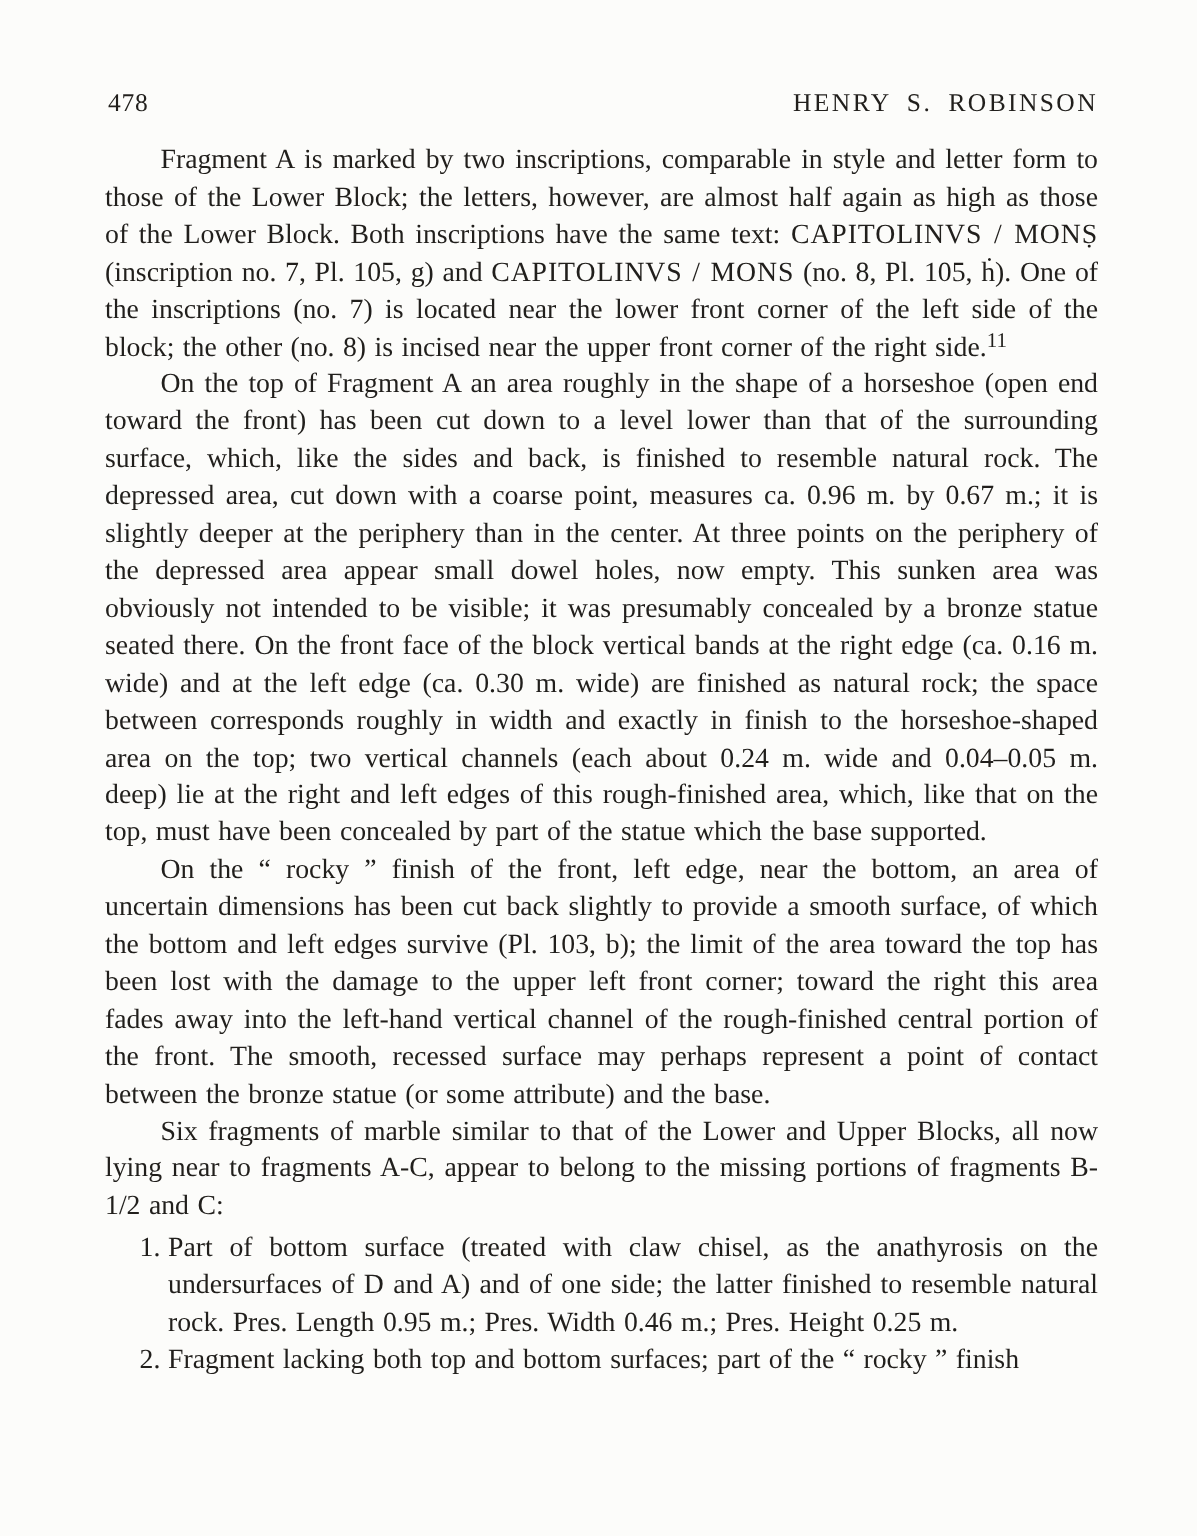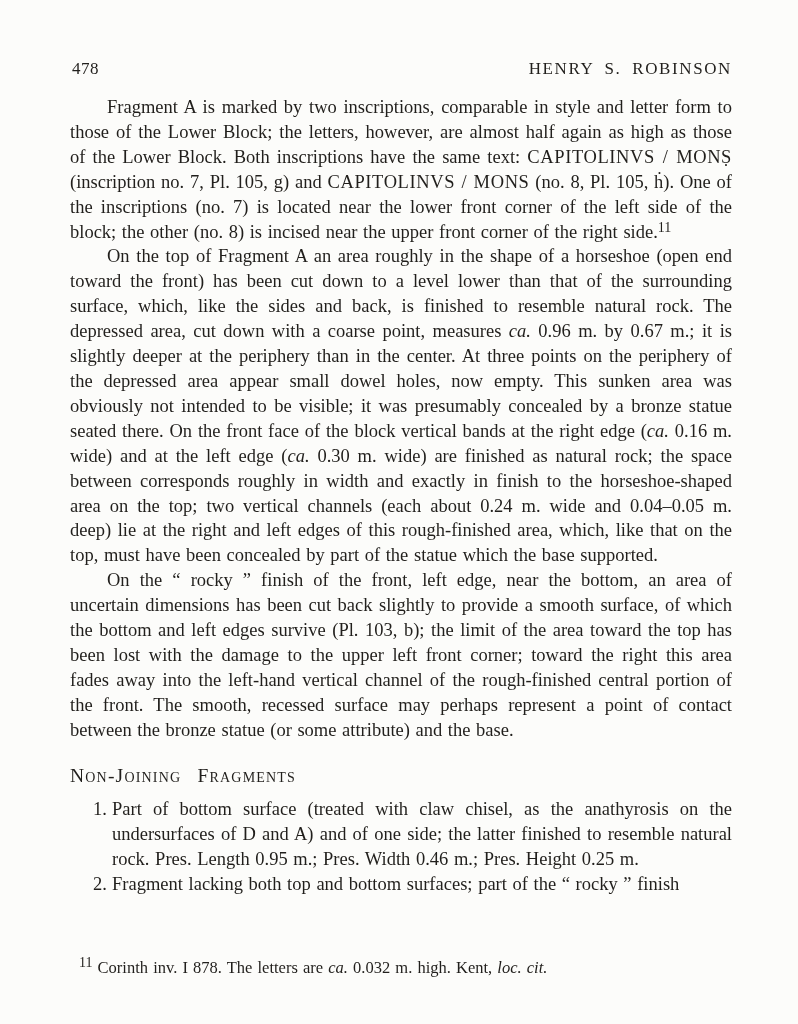"ca." .italic { font-style: italic -> none }
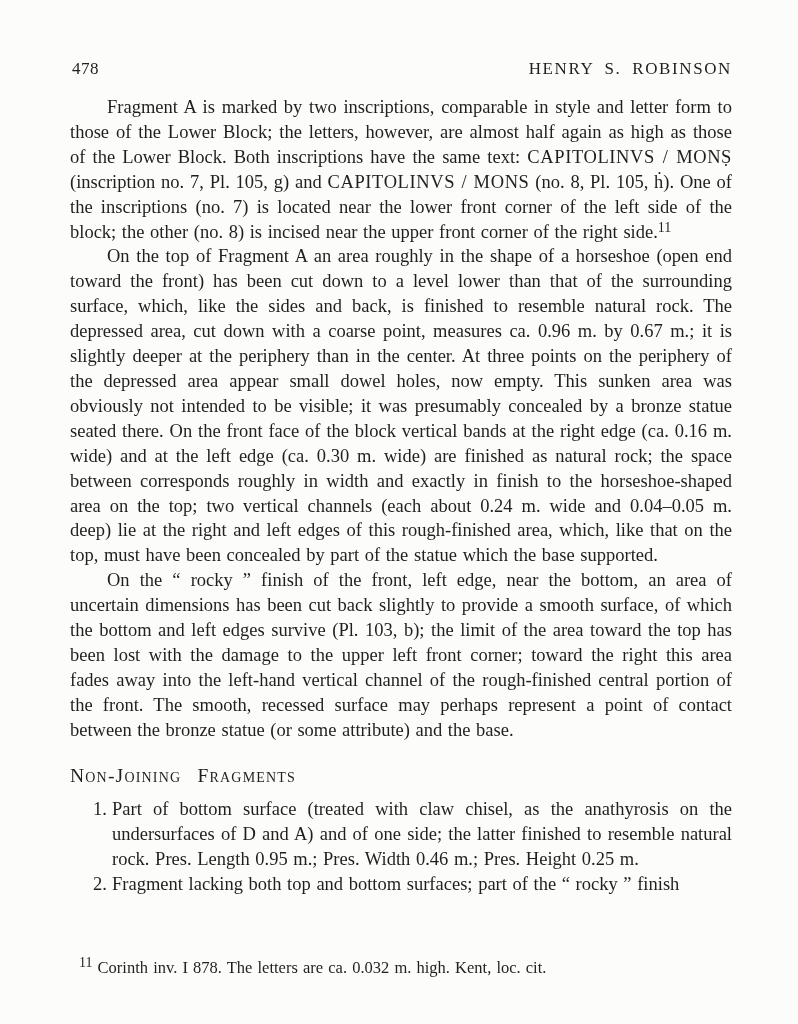"Six fragments of marble similar" p.para { html: none -> <p><span>Six fragments of marble similar to that of the Lower and Upper Blocks, all now lying near to fragments A-C, appear to belong to the missing portions of fragments B-1/2 and C:</span></p> }
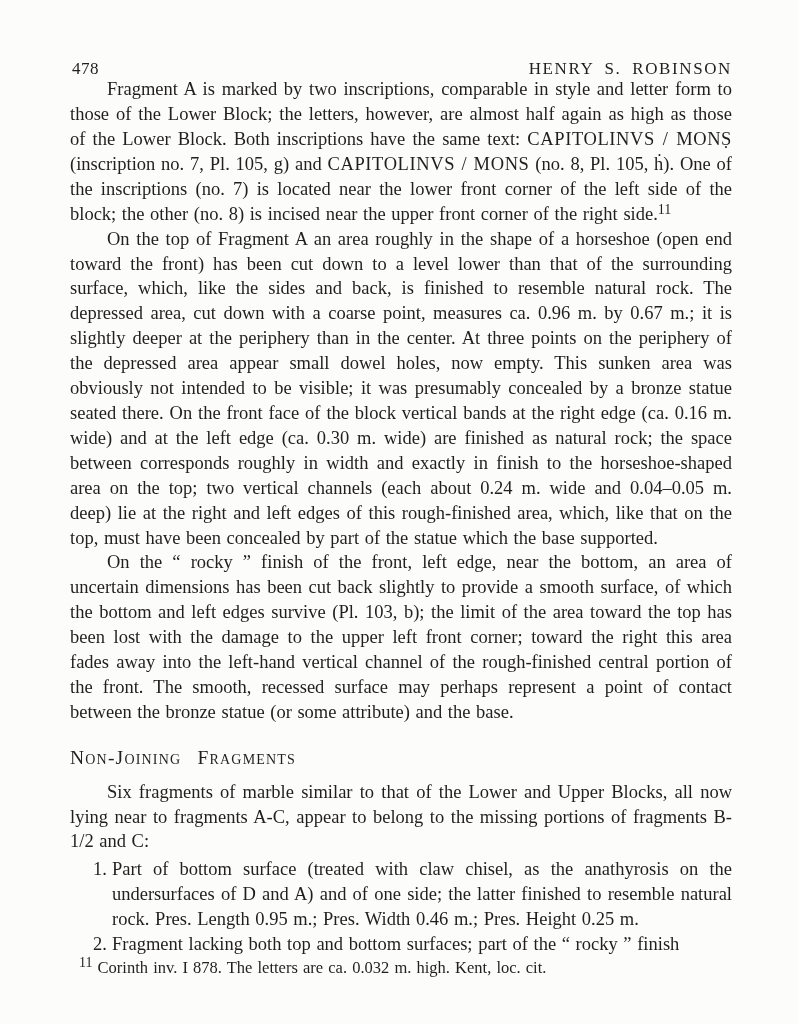"Non-Joining Fragments" h2.section-heading { html: <h2>Non-Joining Fragments</h2> -> none }
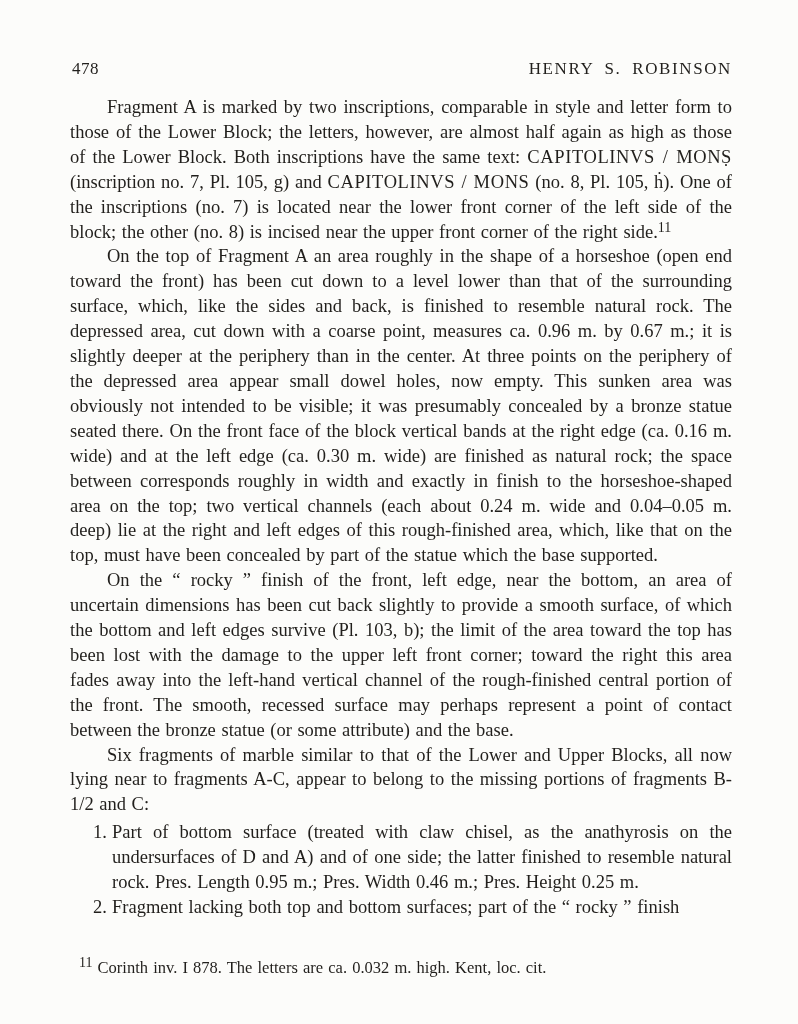"11 Corinth inv. I 878." footer.footnote { html: <footer> <span><sup>11</sup><span> Corinth inv. I 878. The letters are </span><span>ca.</span><span> 0.032 m. high. Kent, </span><span>loc. cit.</span></span> </footer> -> none }
